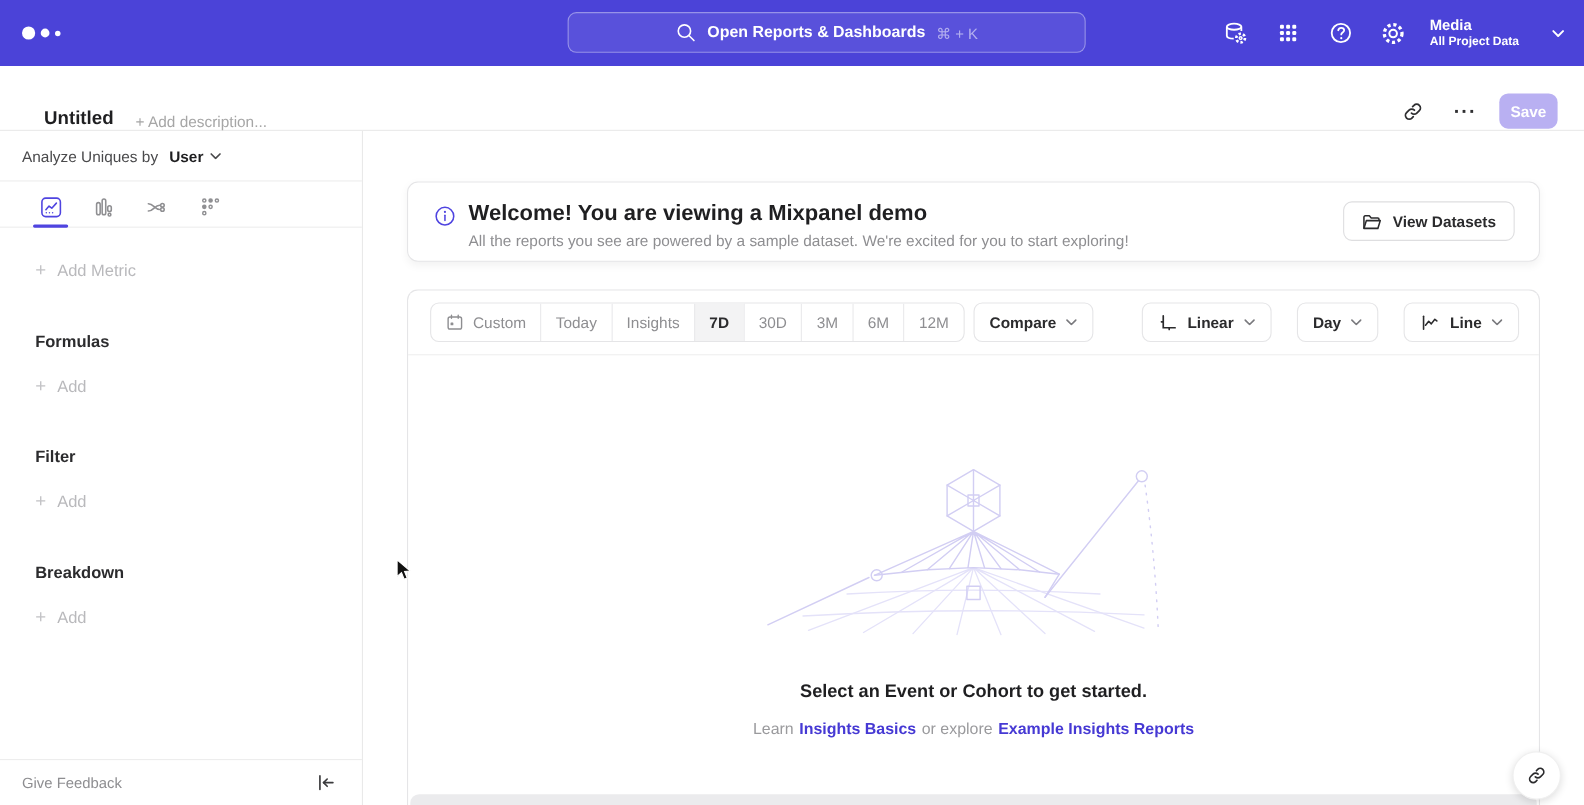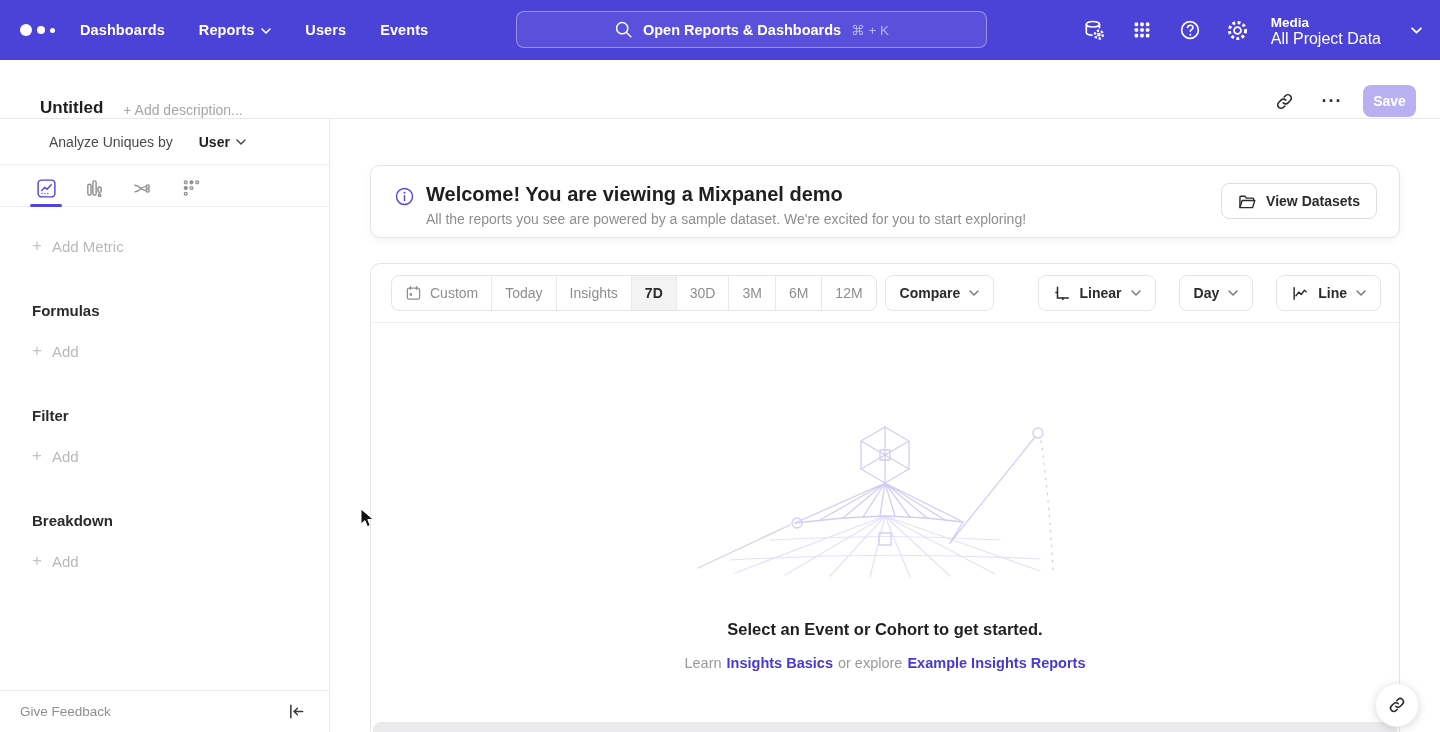"Dashboards" div.nav-items { html: <div> <div> <span>Dashboards</span> </div> <div> <span>Reports</span> <span> <svg> <path></path> </svg> </span> </div> <div> <span>Users</span> </div> <div> <span>Events</span> </div> </div> -> none }
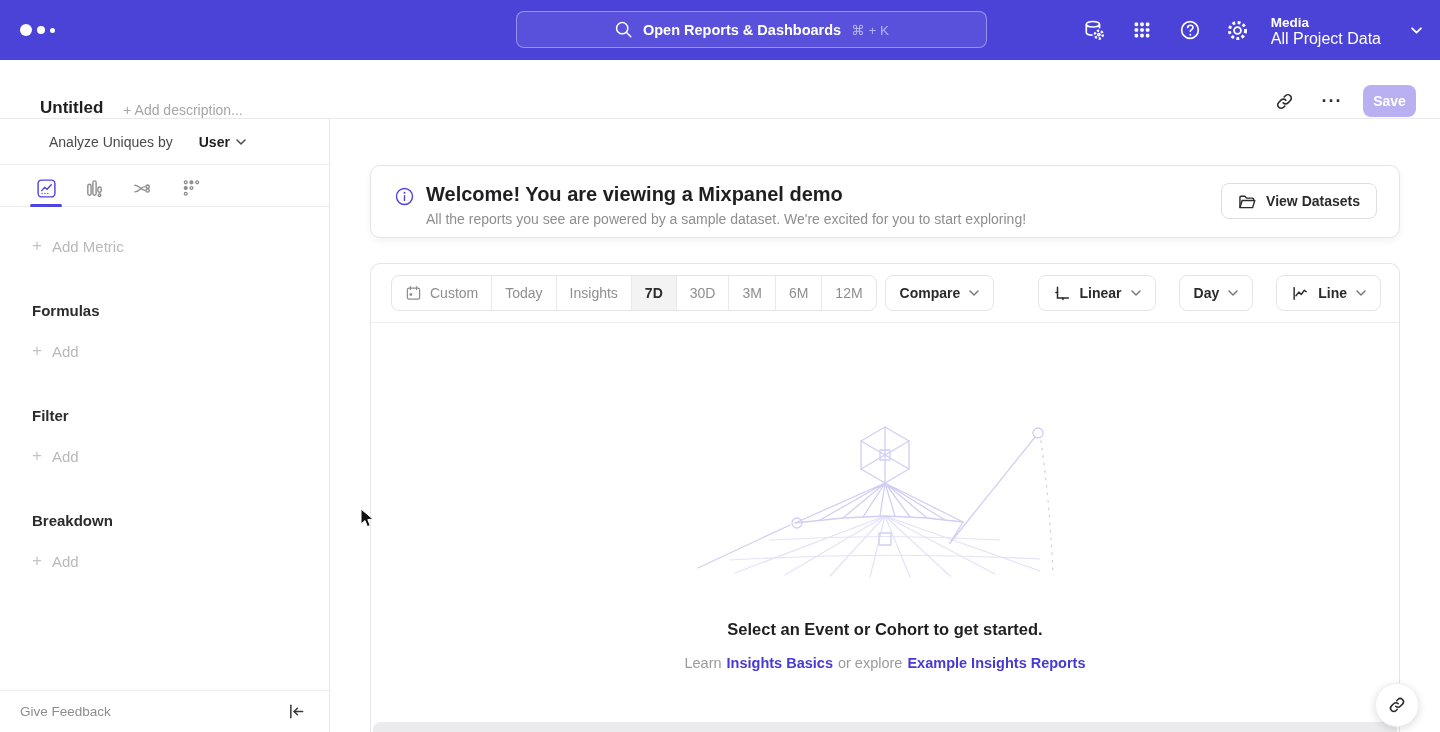"All Project Data" .project .pscope { font-size: 16px -> 11px; font-weight: 400 -> 700 }
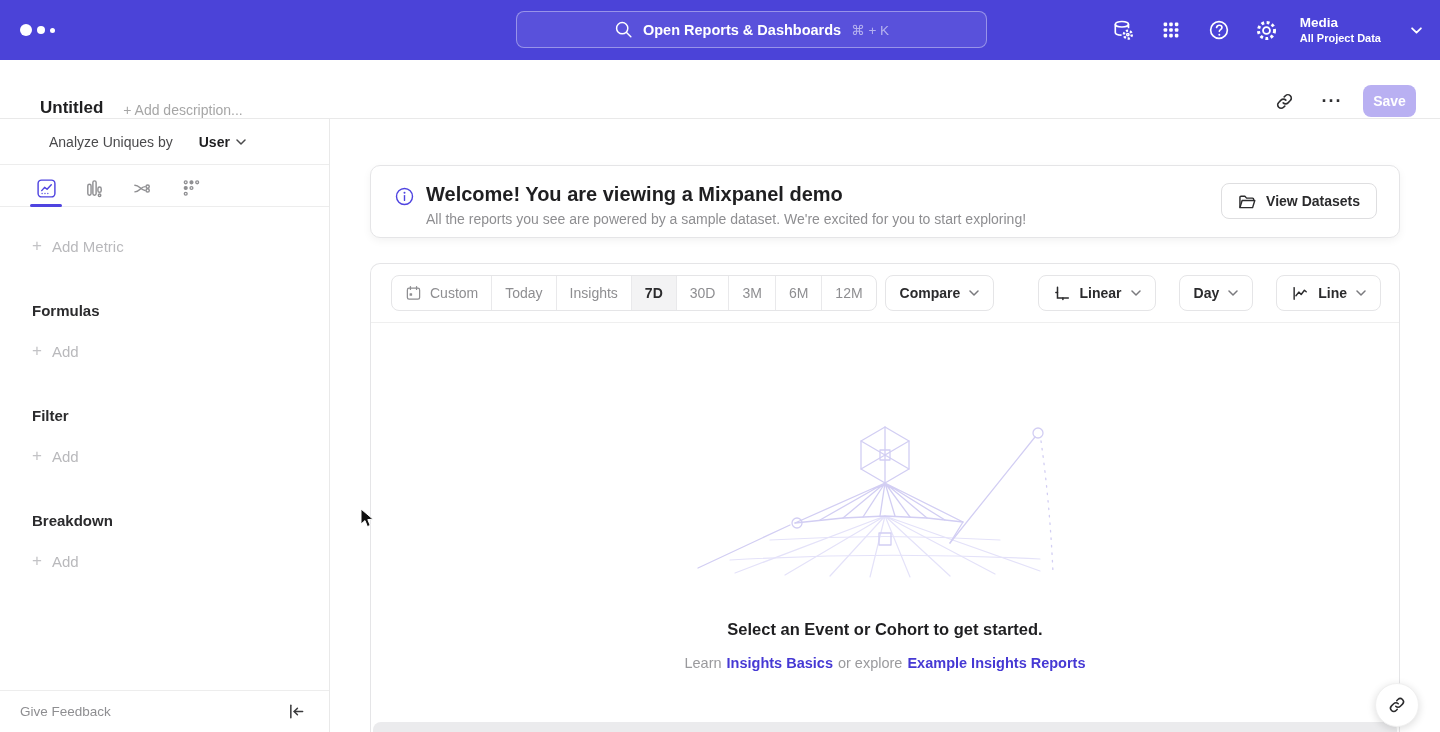"Analyze Uniques by" .analyze-row { gap: 22px -> 6px; padding-left: 49px -> 20px }
